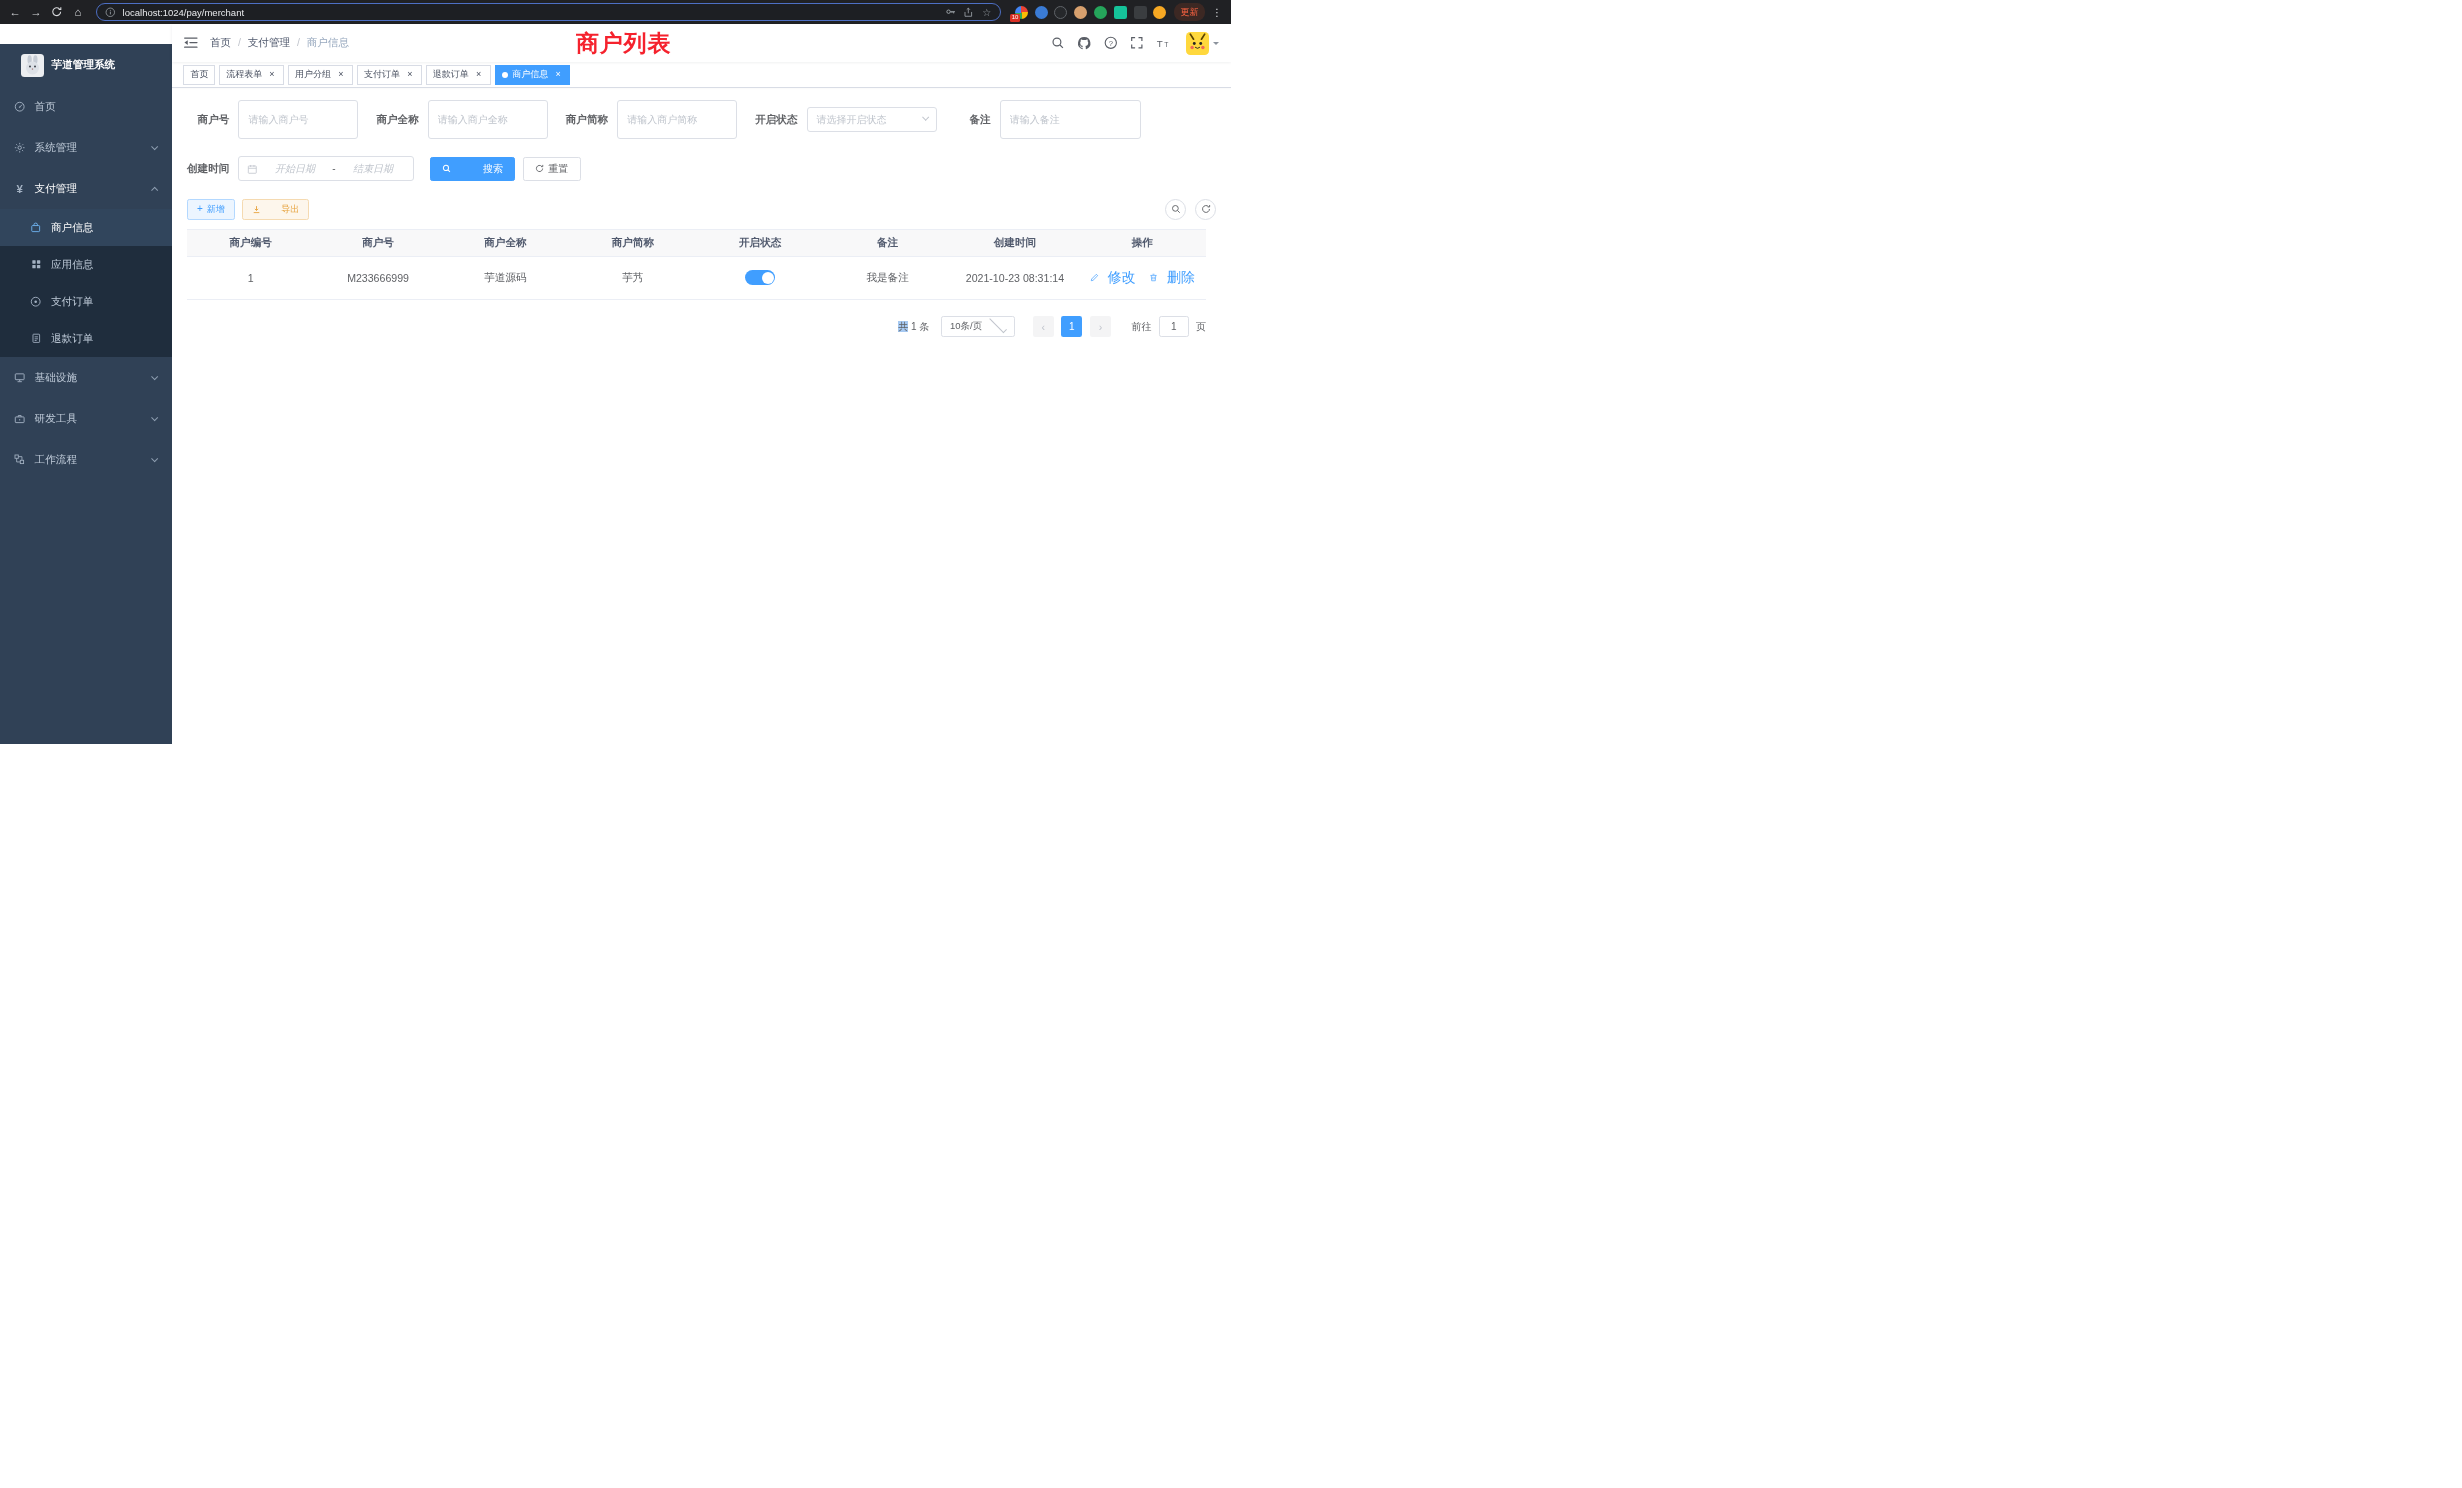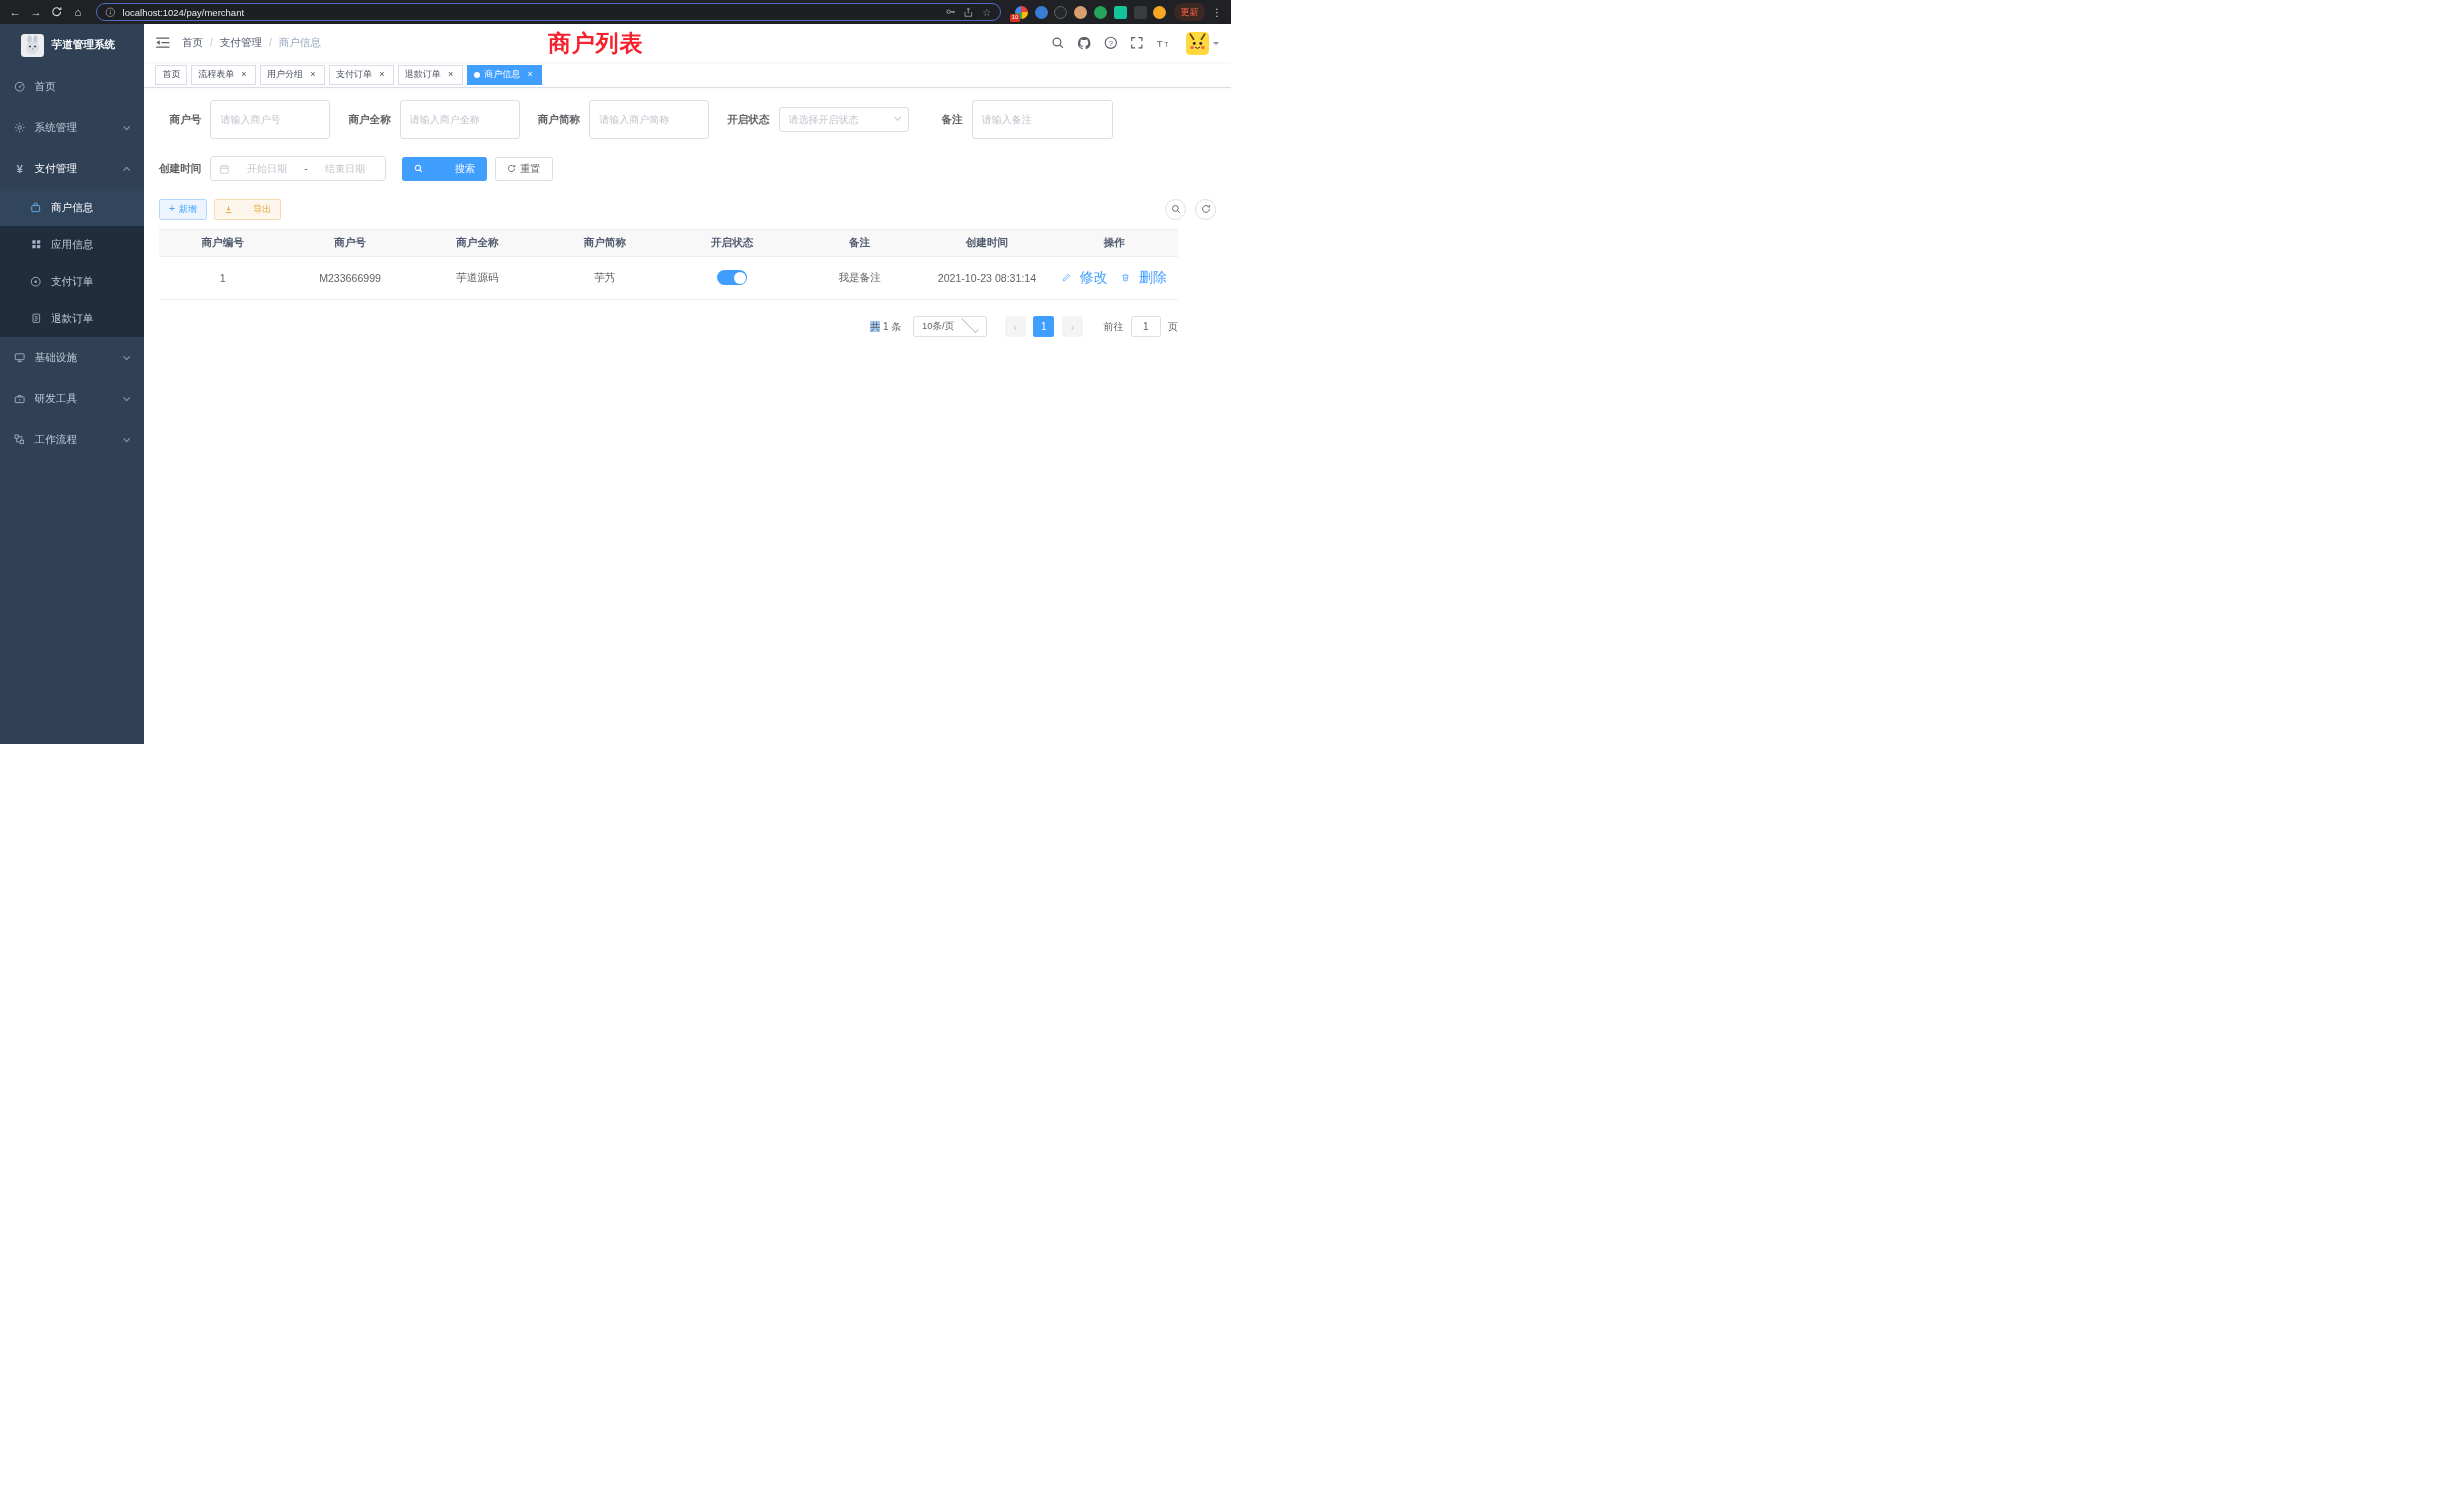"芋道管理系统" .sidebar { margin-top: none -> 20px; width: 144px -> 172px }
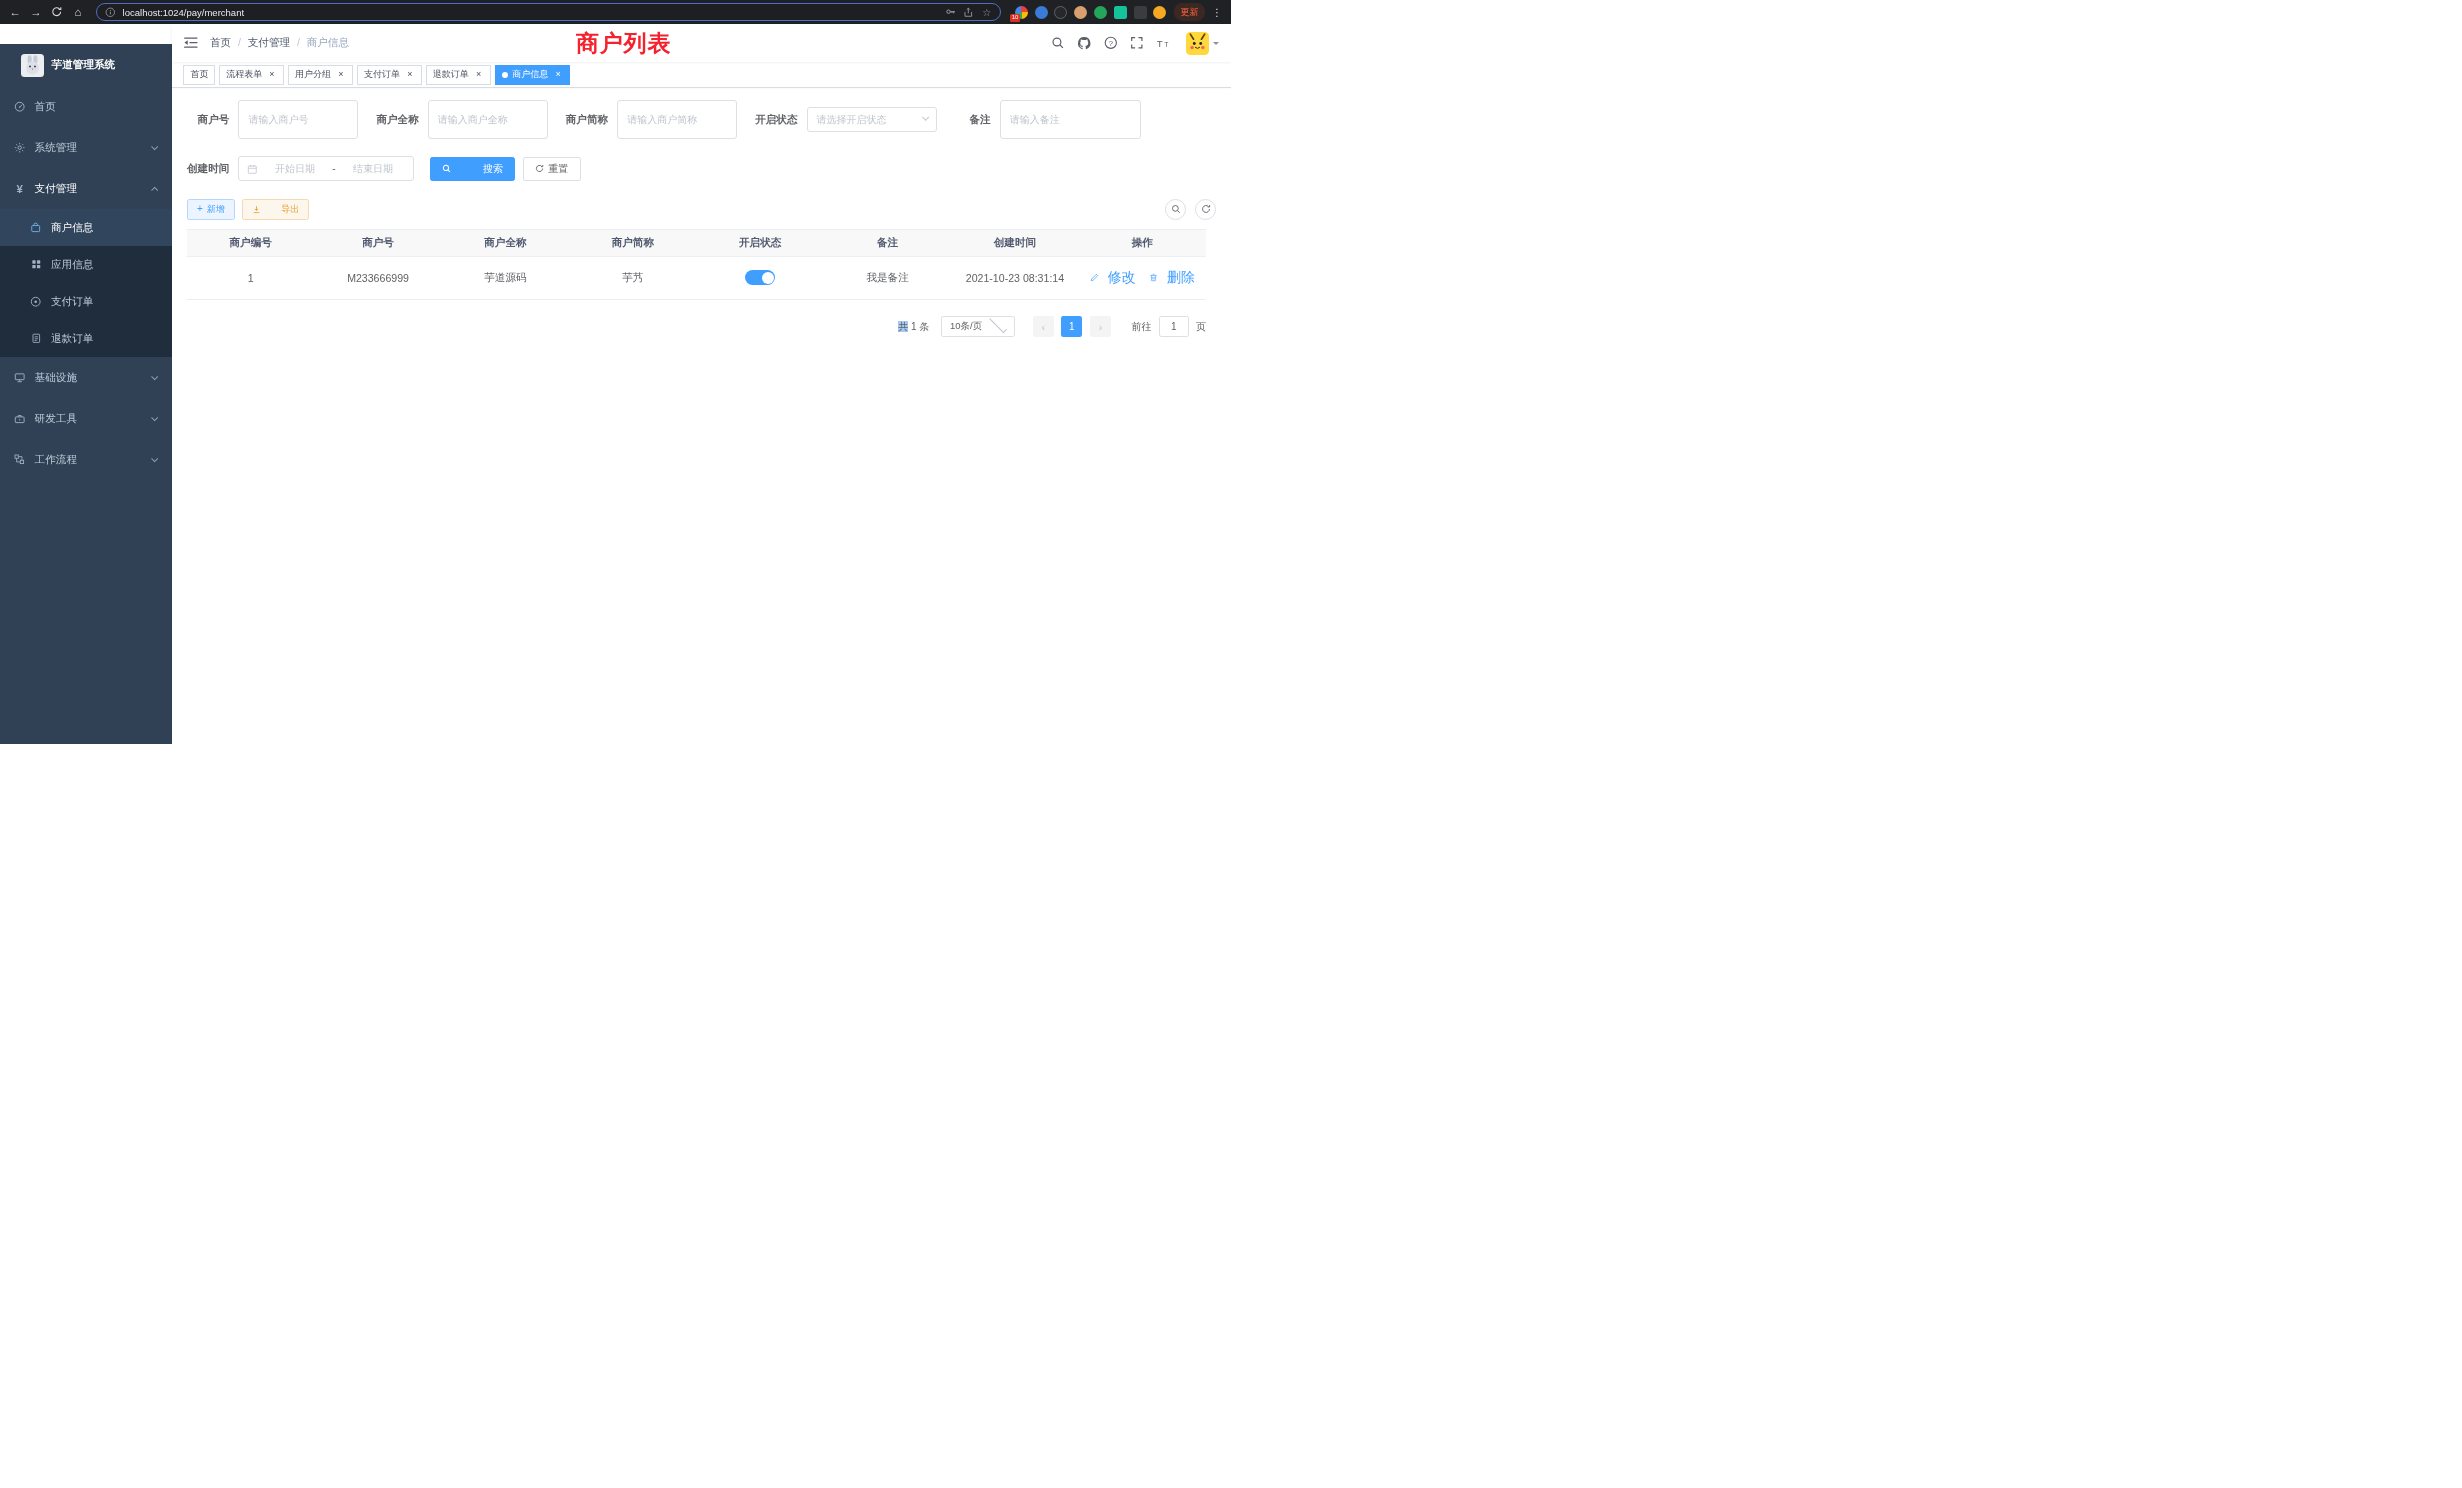"开始日期" .date-range .ph { font-style: none -> italic }
